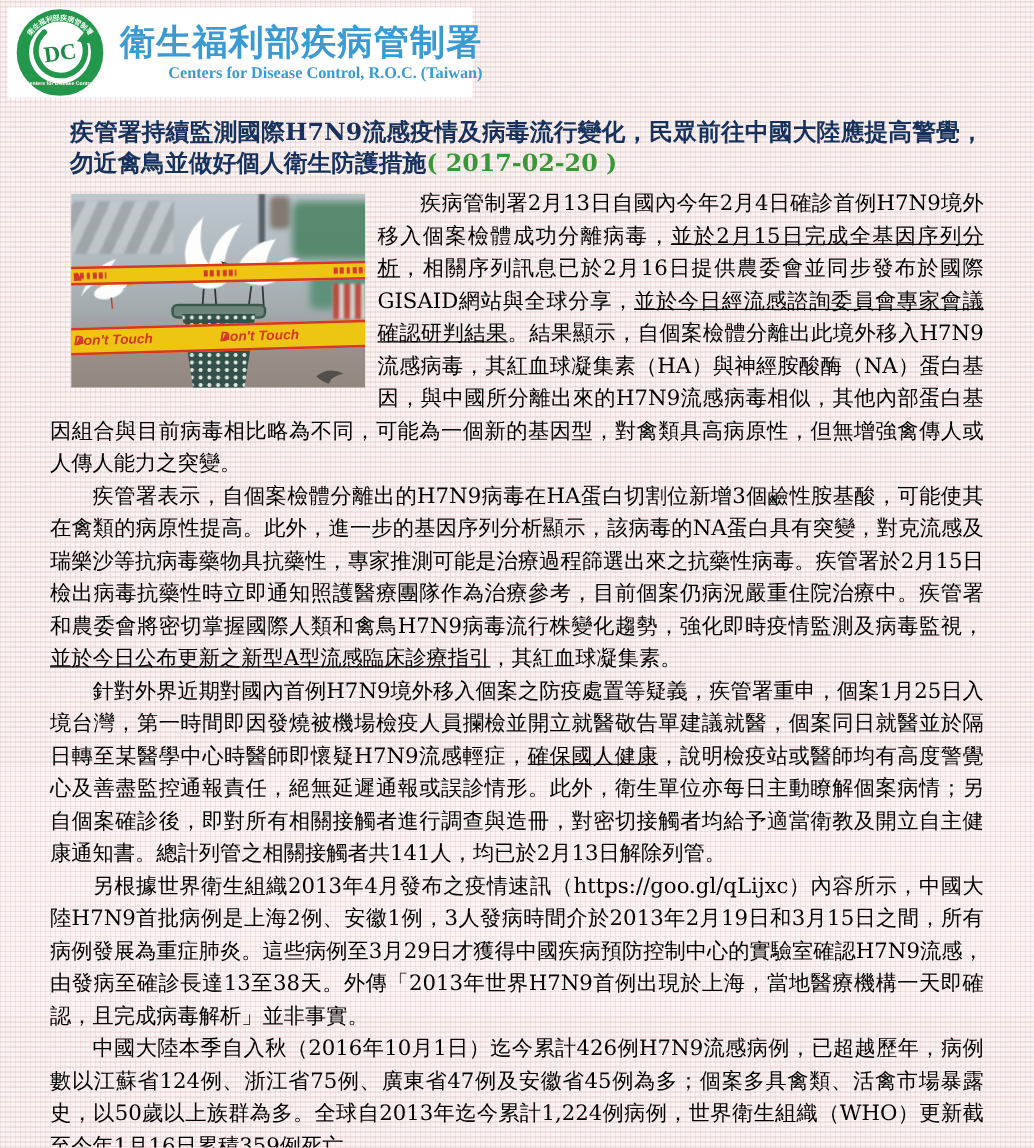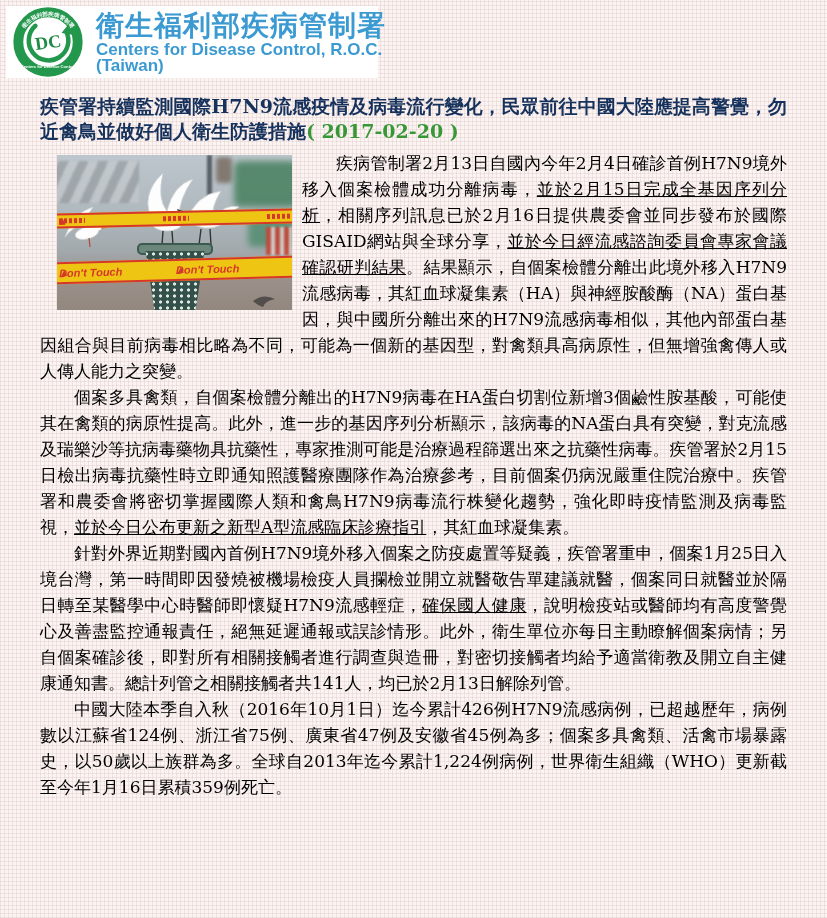"Centers for Disease Control, R.O.C." .org-en { font-family: Liberation Sans, sans-serif -> Liberation Serif, serif; font-size: 17px -> 13px; text-align: none -> right }
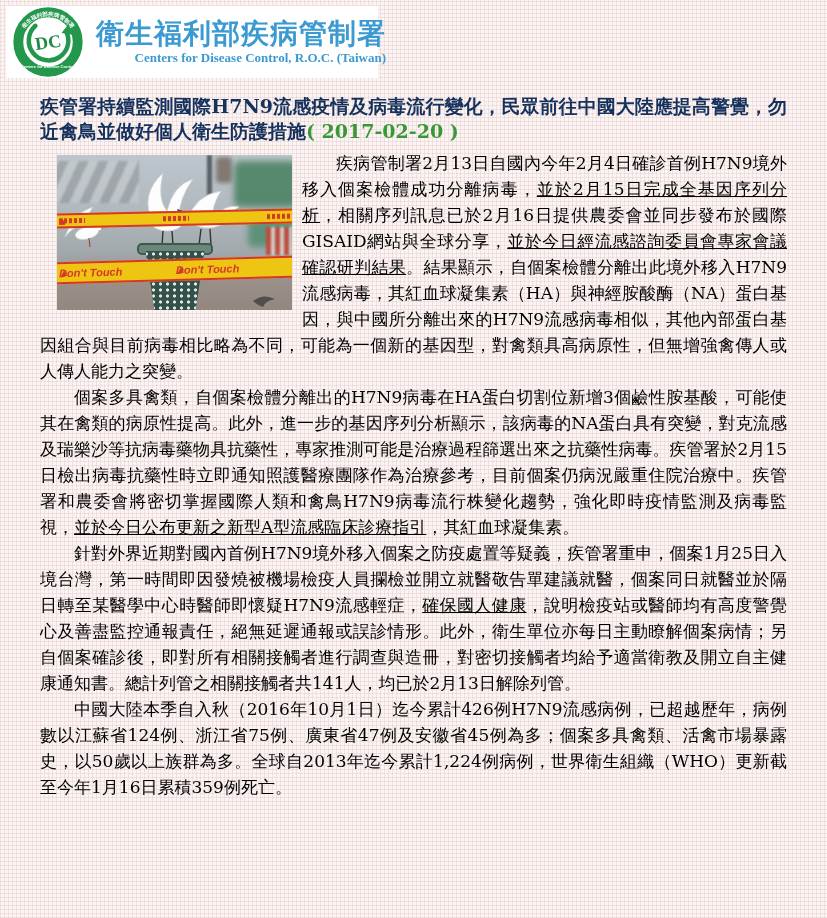"疾管署持續監測國際H7N9流感疫情及病毒流行變化，民眾前往中國大陸應提高警覺，勿" h1.article-title { margin: 16px 40px 6px 40px -> 16px 40px 6px 56px }
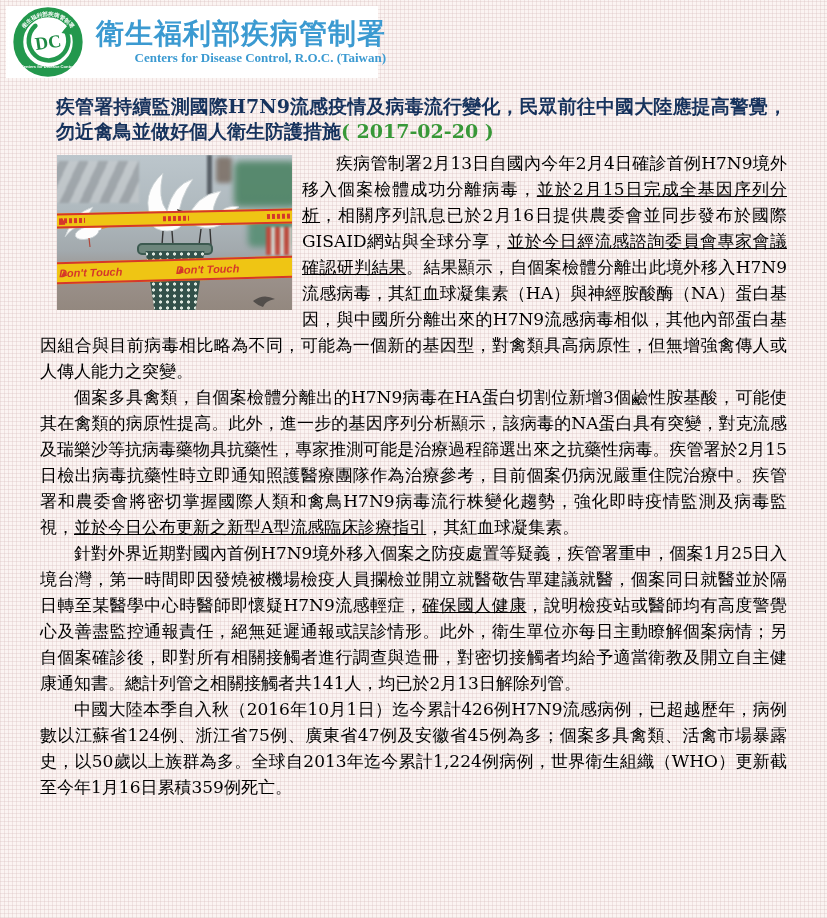"個案多具禽類，自個案檢體分離出的H7N9病毒在HA蛋白切割位新增3個鹼性胺基酸，" span { text: 個案多具禽類 -> 疾管署表示 }
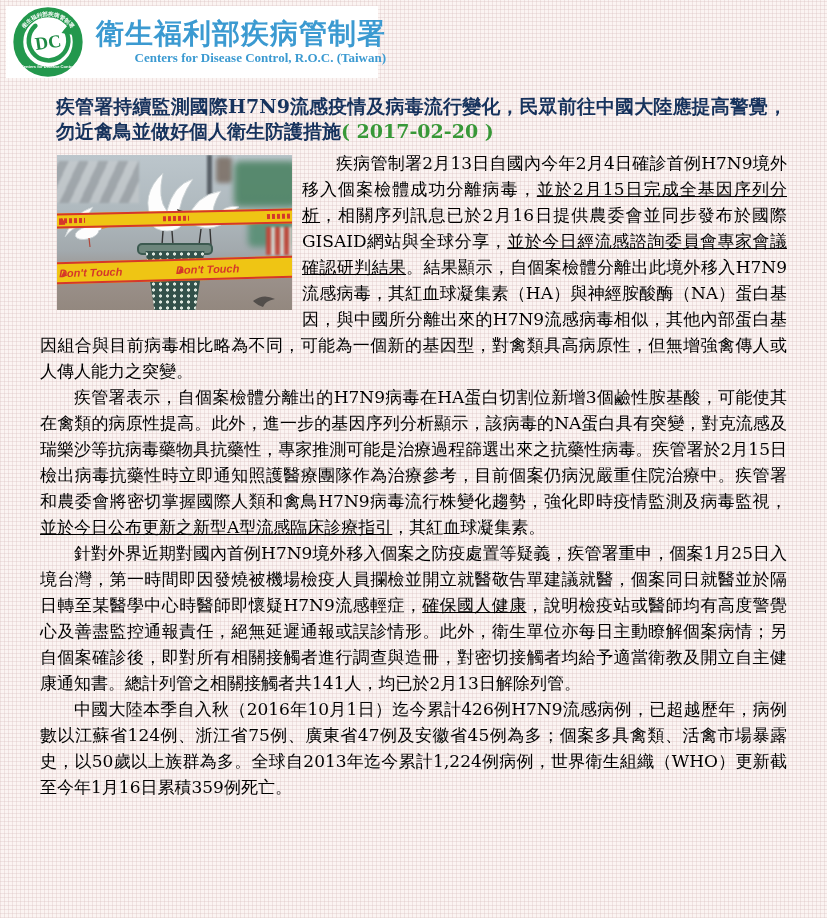"另根據世界衛生組織2013年4月發布之疫情速訊（https://goo.gl/q" p { html: none -> <p><span>另根據世界衛生組織2013年4月發布之疫情速訊（https://goo.gl/qLijxc）內容所示，中國大陸H7N9首批病例是上海2例、安徽1例，3人發病時間介於2013年2月19日和3月15日之間，所有病例發展為重症肺炎。這些病例至3月29日才獲得中國疾病預防控制中心的實驗室確認H7N9流感，由發病至確診長達13至38天。外傳「2013年世界H7N9首例出現於上海，當地醫療機構一天即確認，且完成病毒解析」並非事實。</span></p> }
